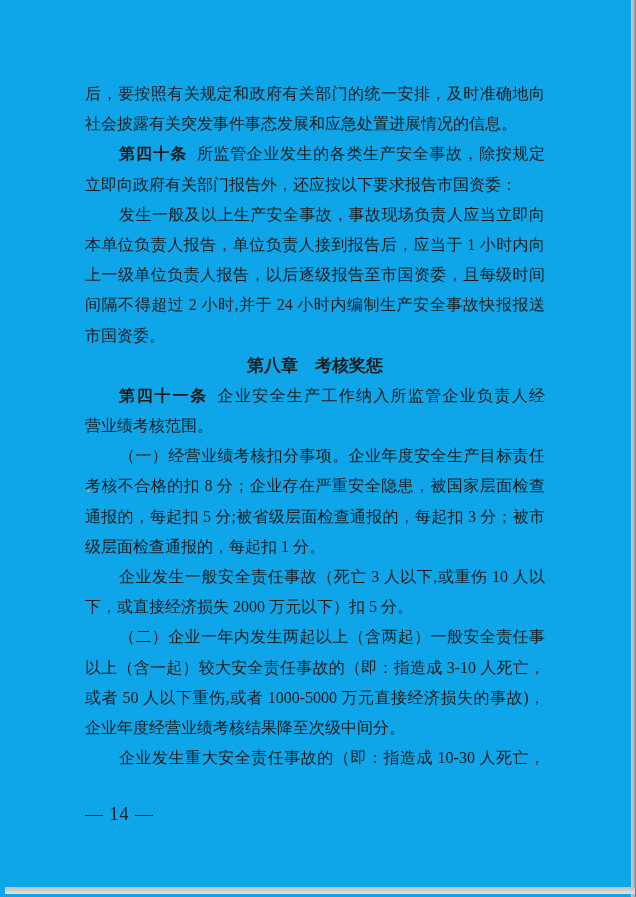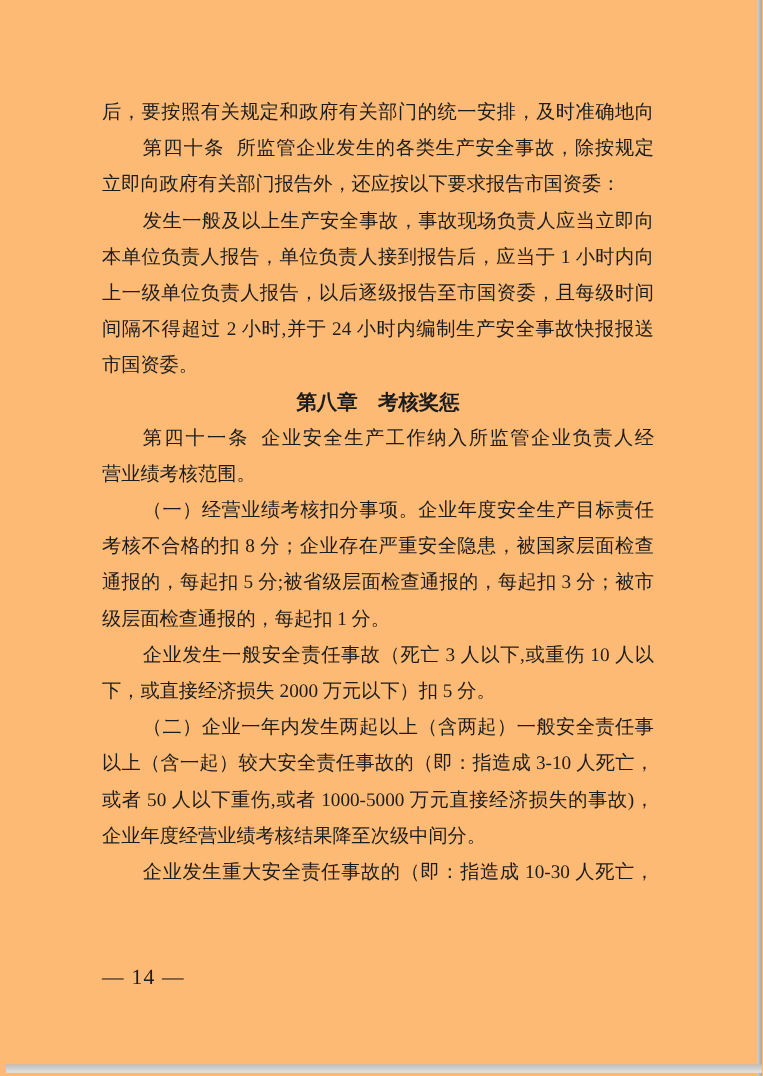"后，要按照有关规定和政府有关部门的统一安排，及时准确地向" .page { background: #fdba74 -> #0ea5e9 }
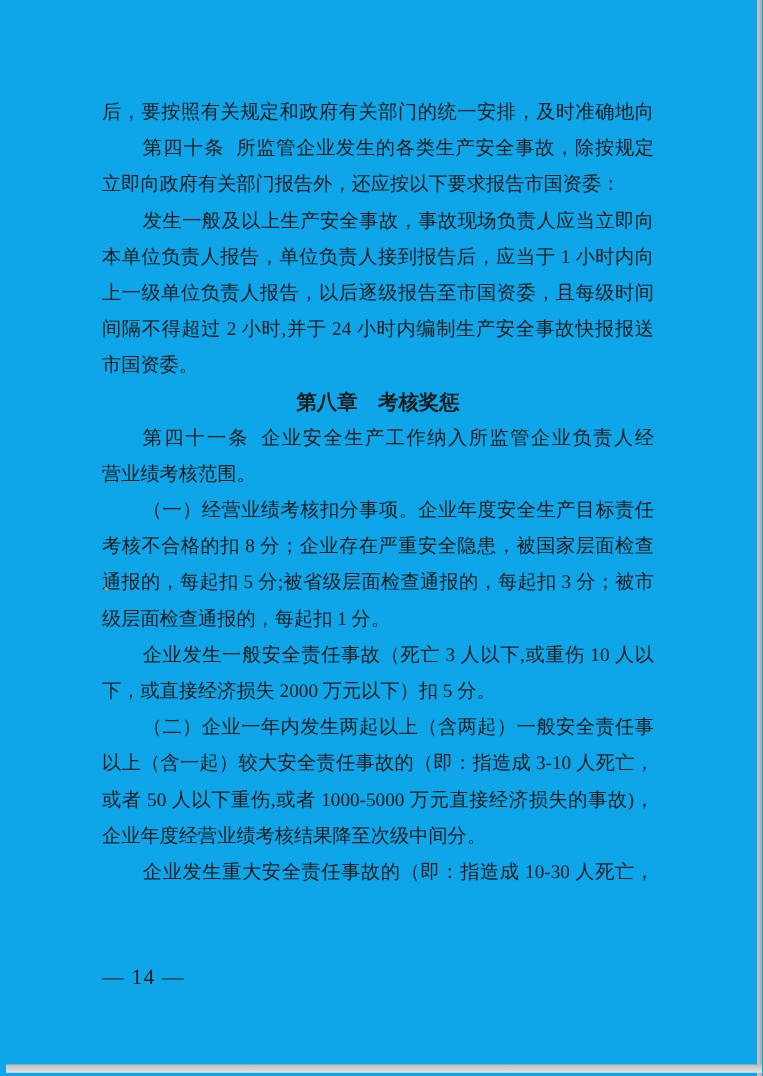"社会披露有关突发事件事态发展和应急处置进展情况的信息。" div.line { html: none -> <div>社会披露有关突发事件事态发展和应急处置进展情况的信息。</div> }
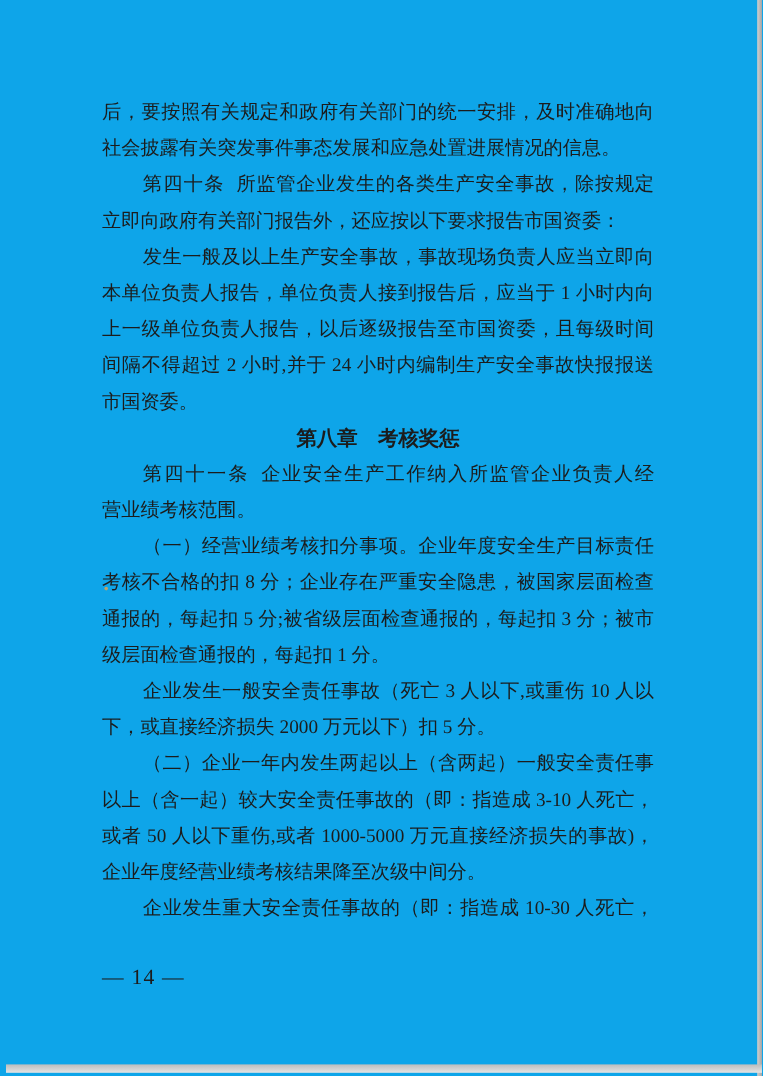"第四十条" .article-no { font-weight: normal -> bold }
